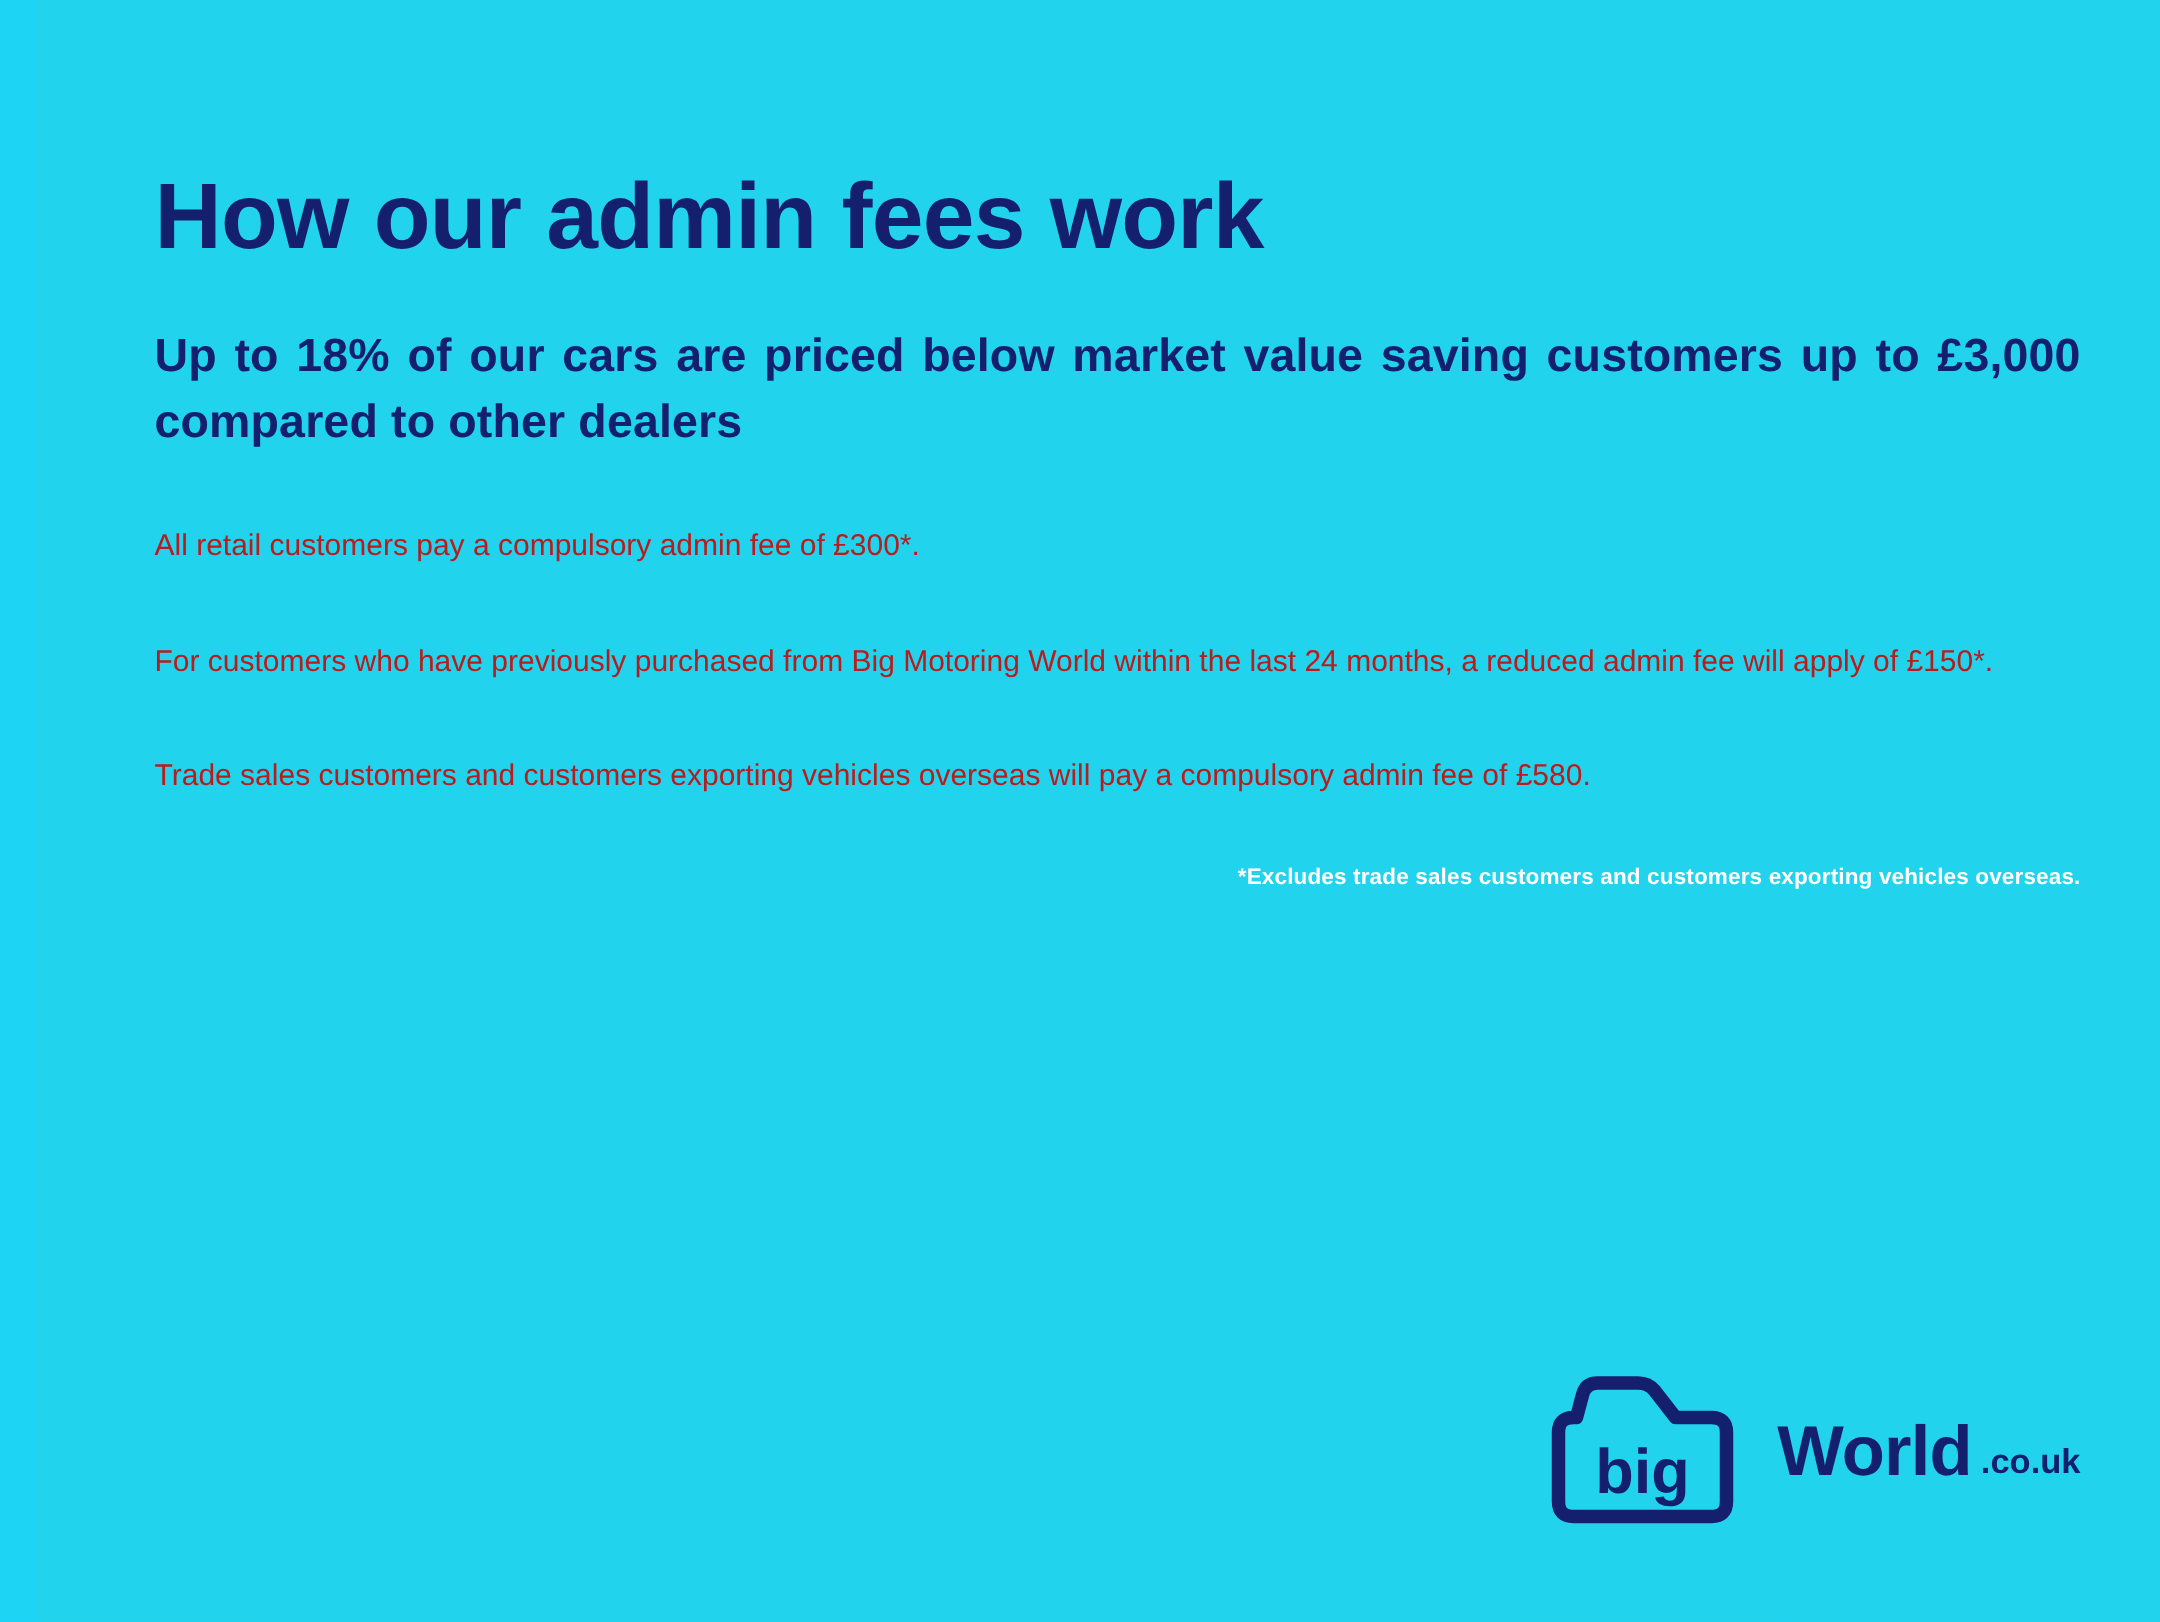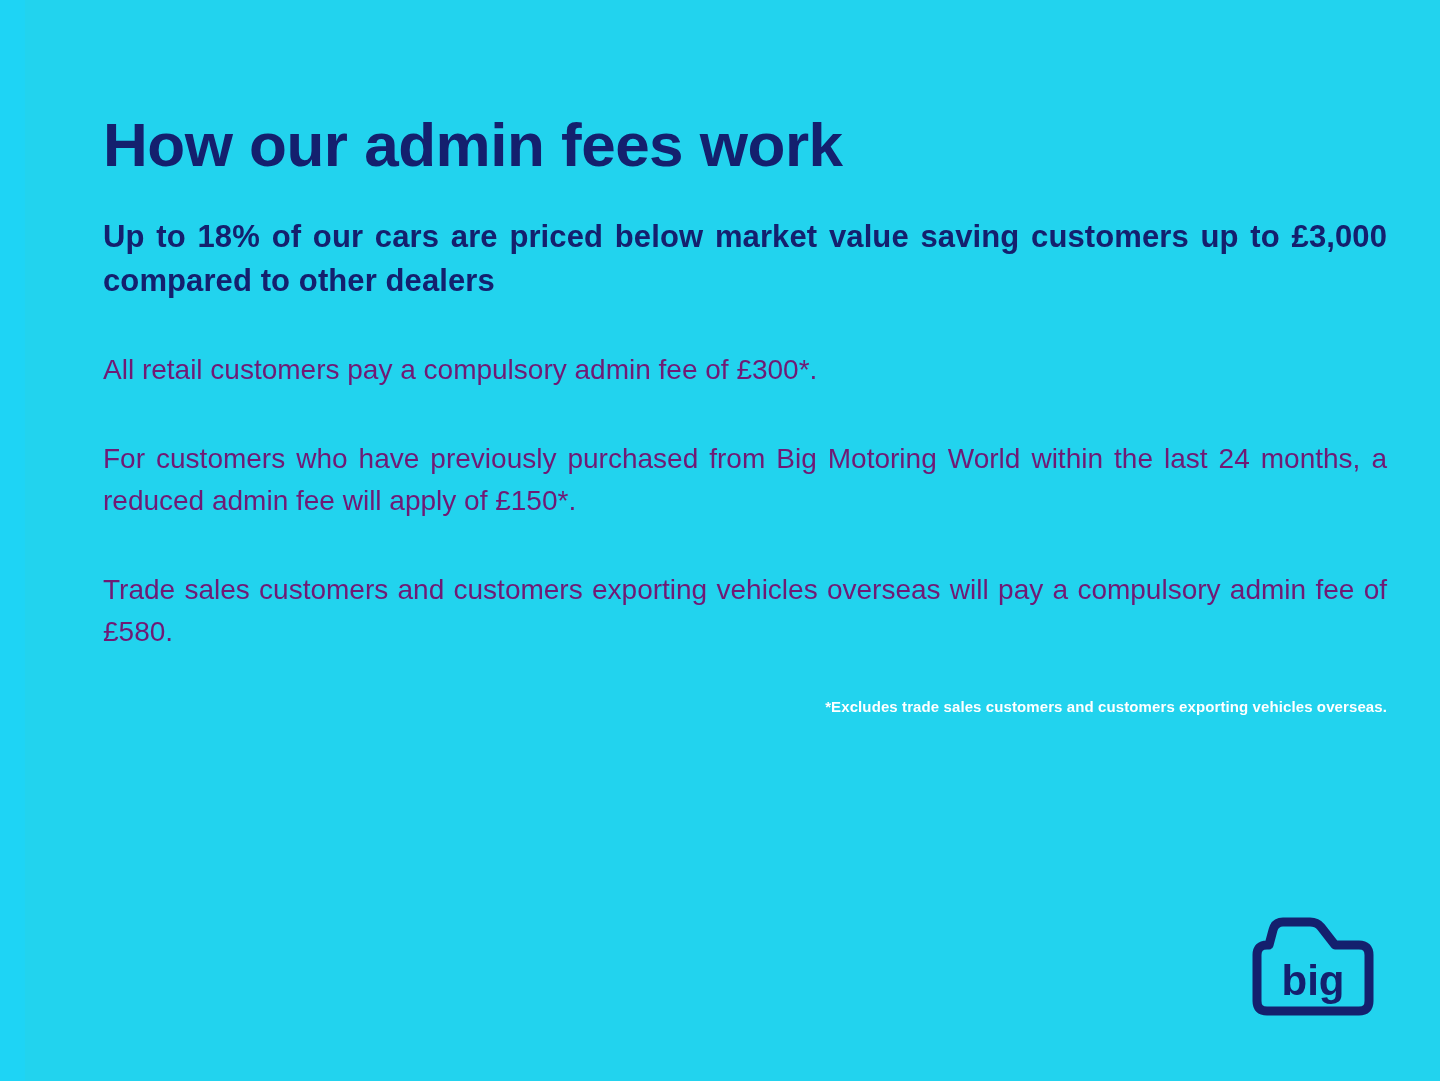"All retail customers pay a" .para { color: #701a75 -> #b91c1c; font-size: 28px -> 20px }
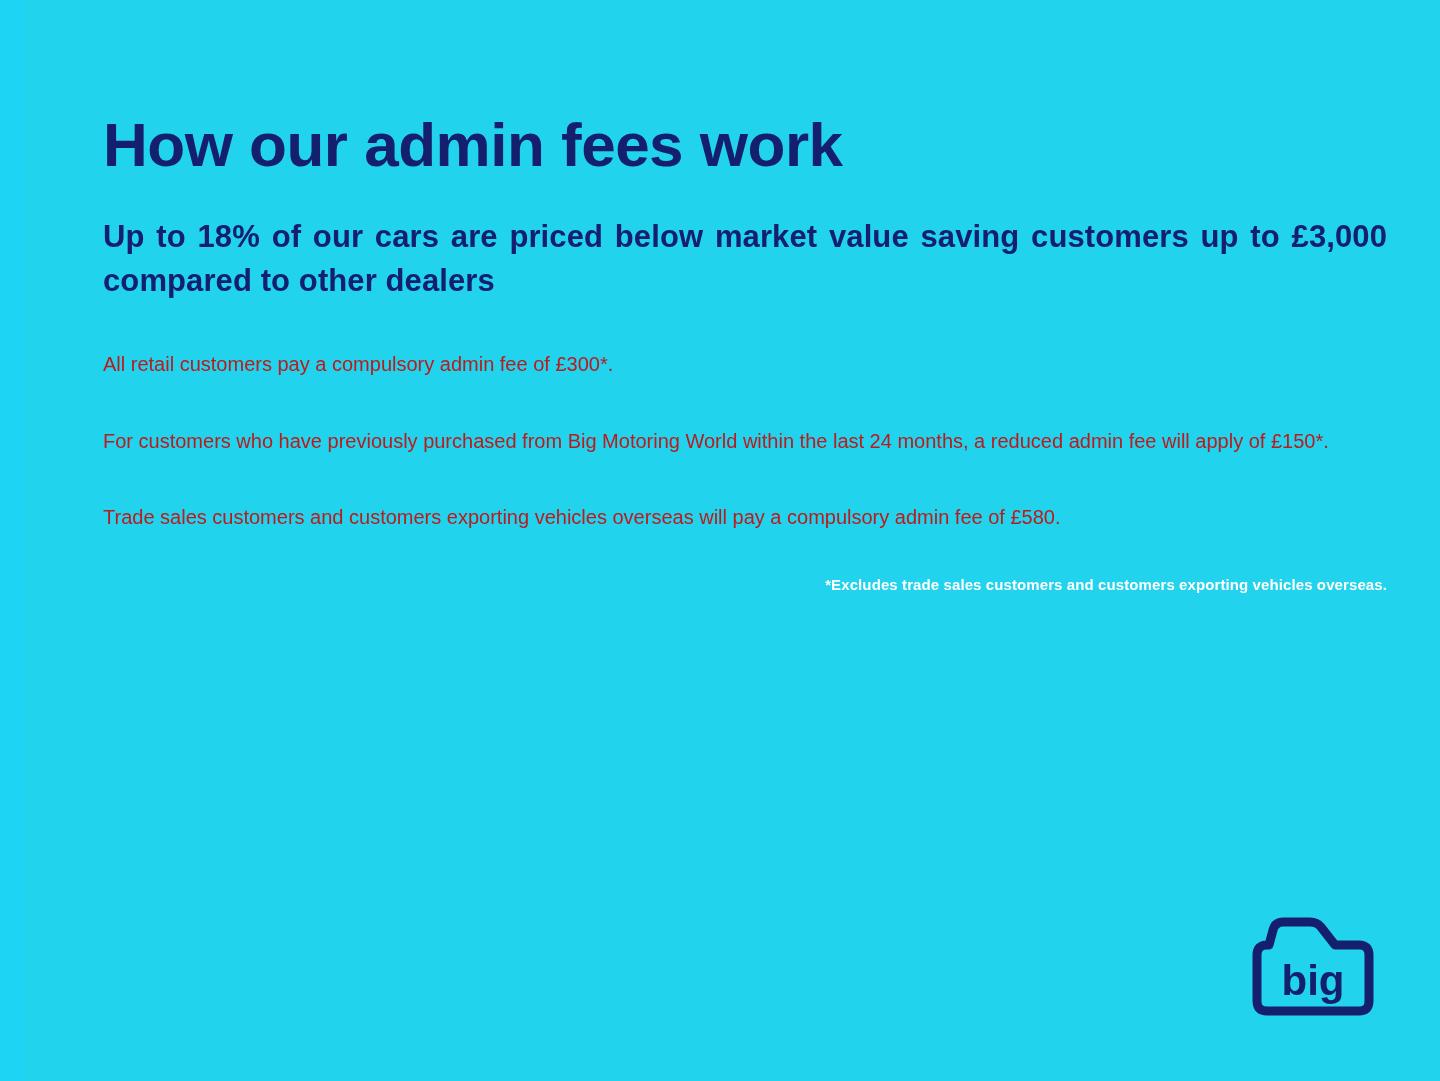"big" .logo-row { gap: 0 -> 16px }
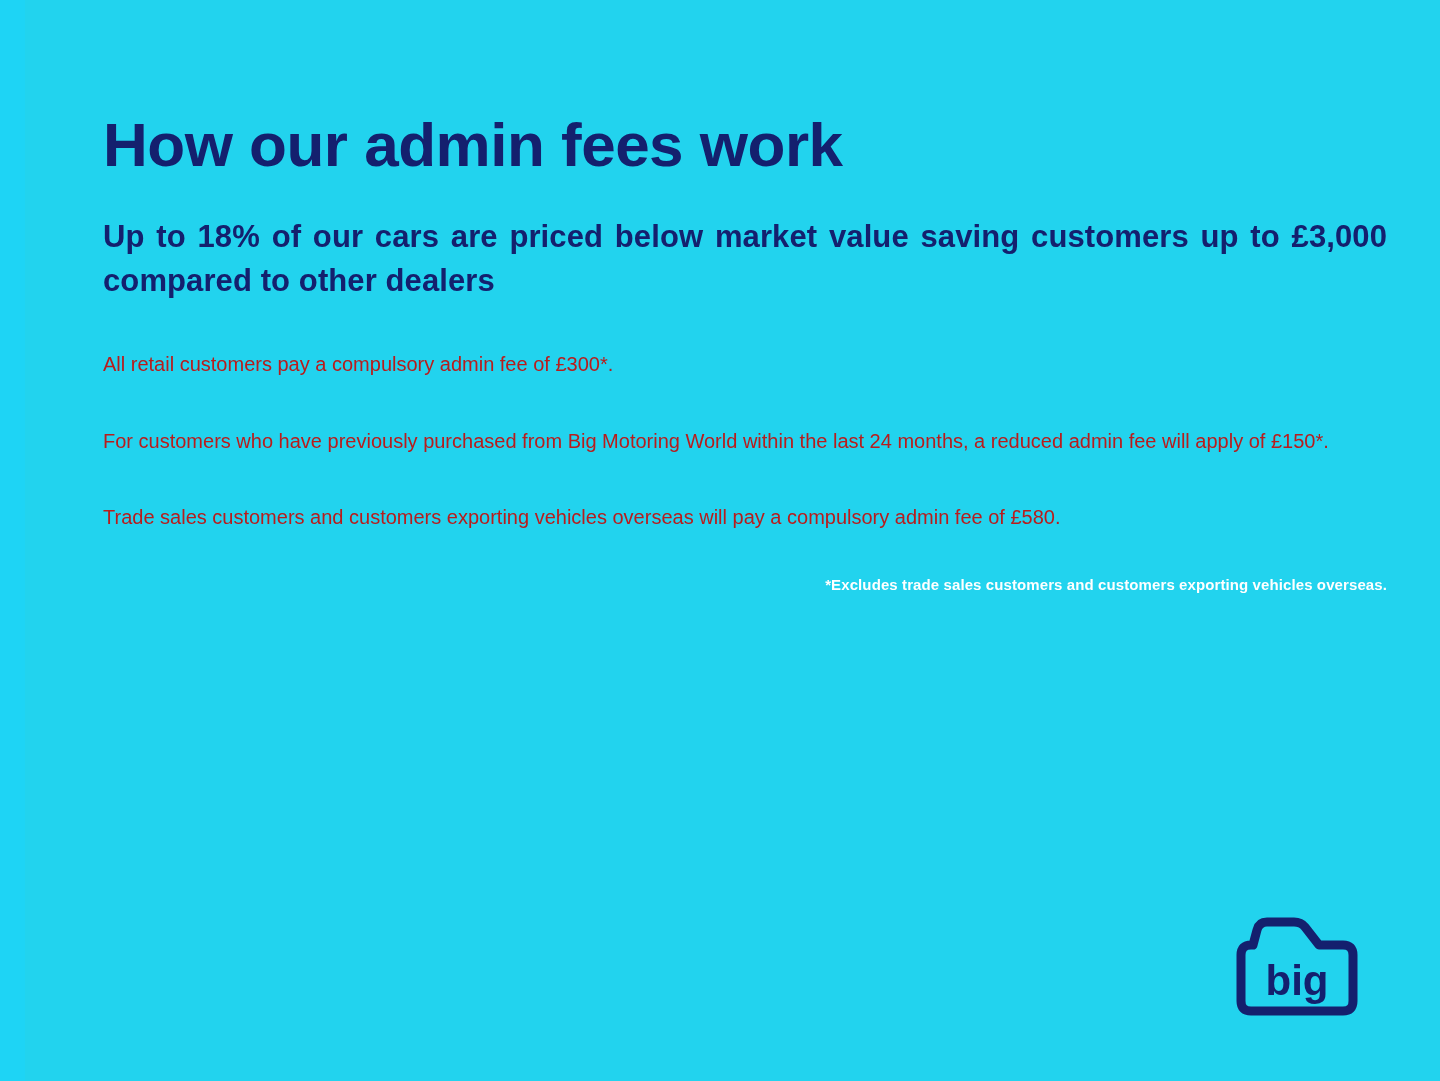"World" span.logo-line2wrap { html: none -> <span> <span>World</span> <span>.co.uk</span> </span> }
